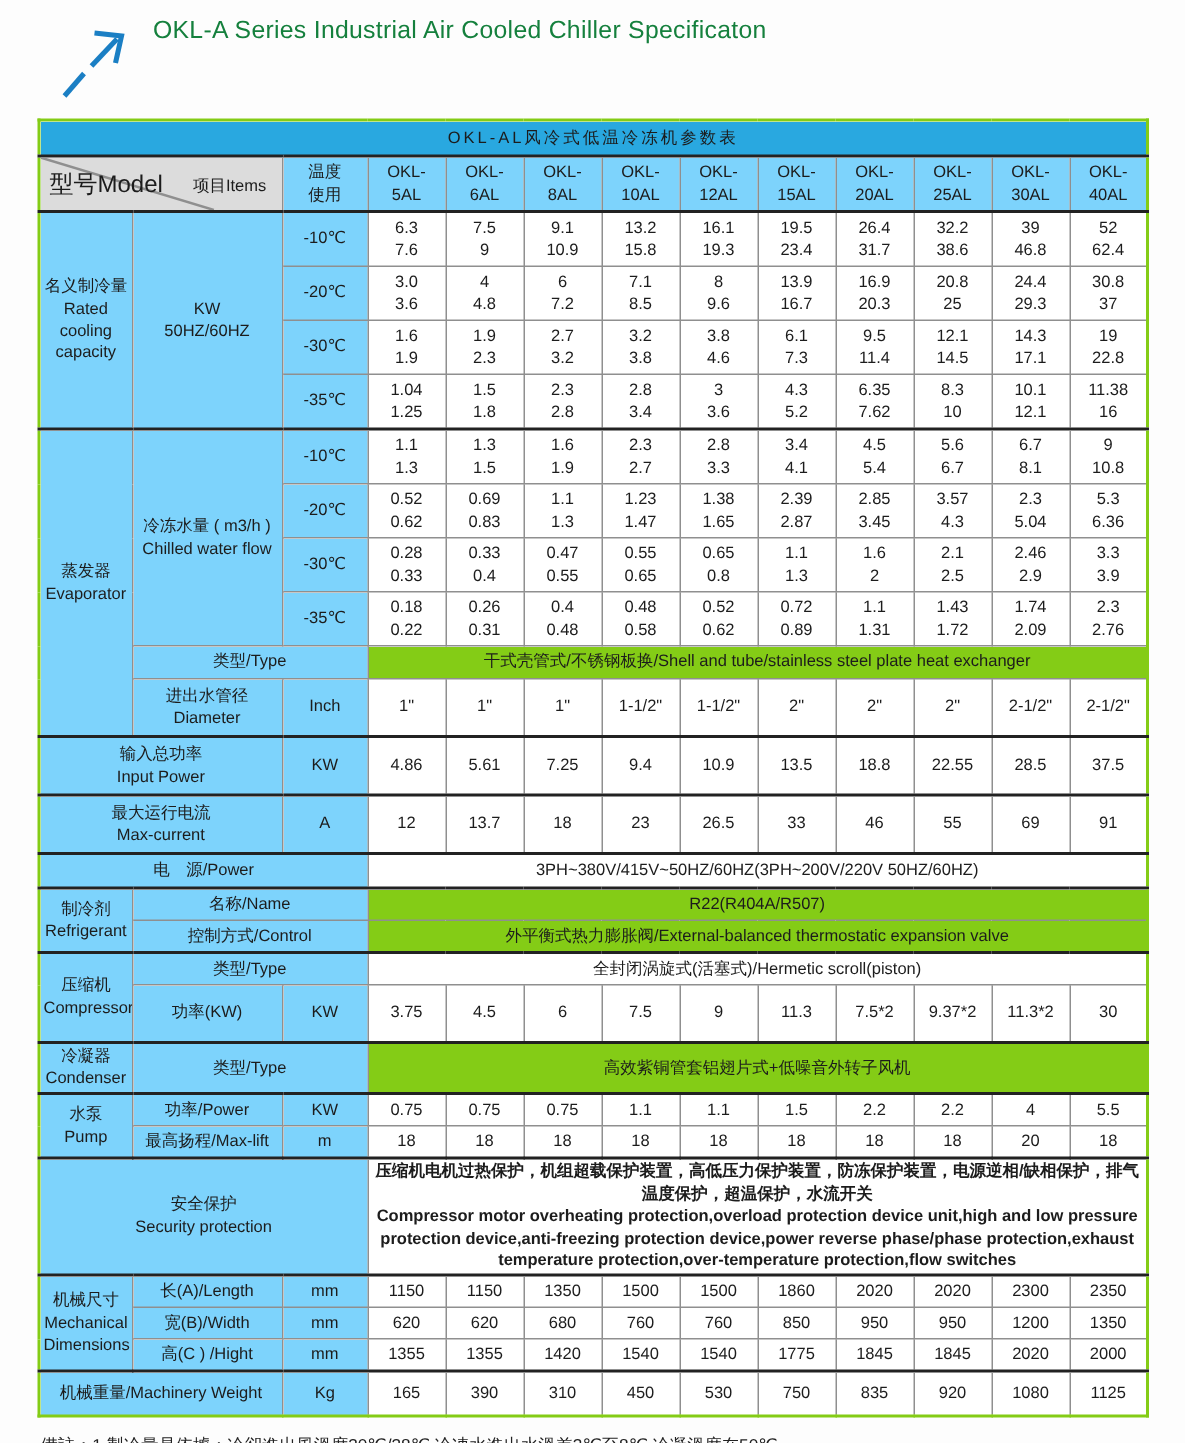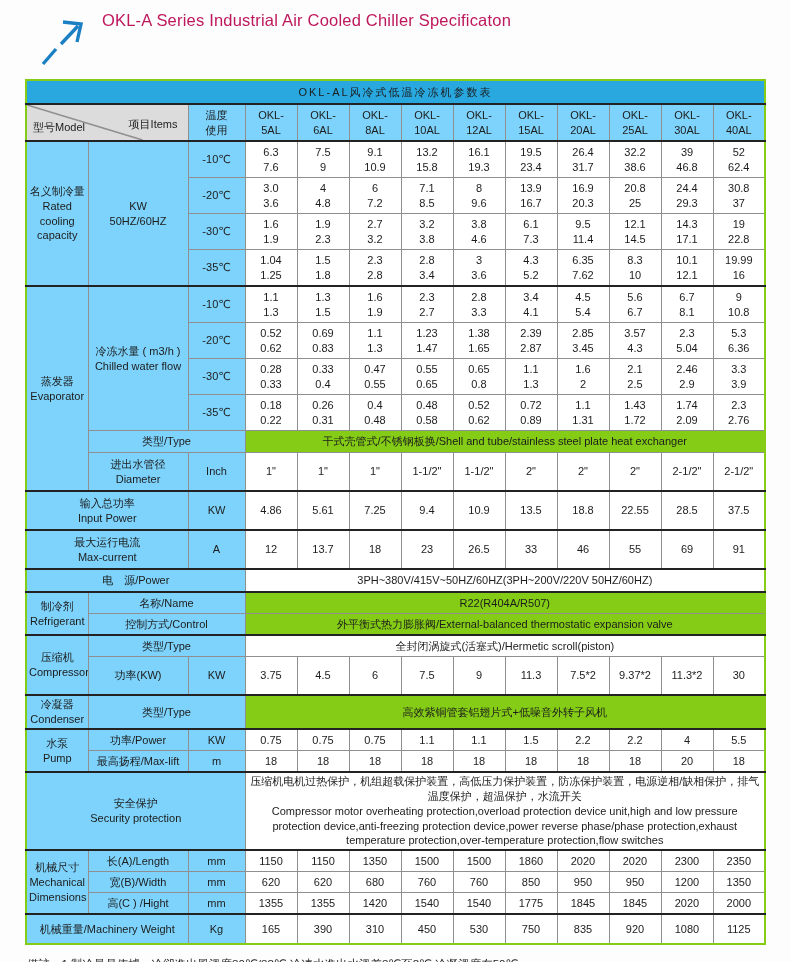"OKL-A Series Industrial Air Cooled" .title-en { color: #be185d -> #15803d }
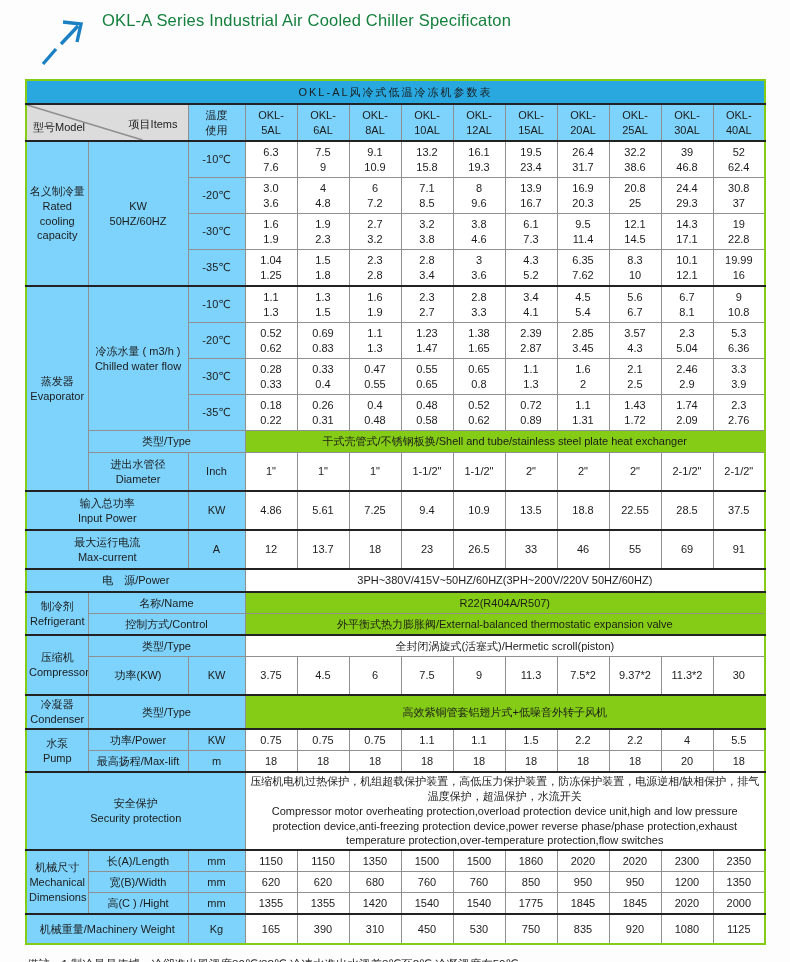"型号Model" .diag-model { font-size: 11px -> 16px }
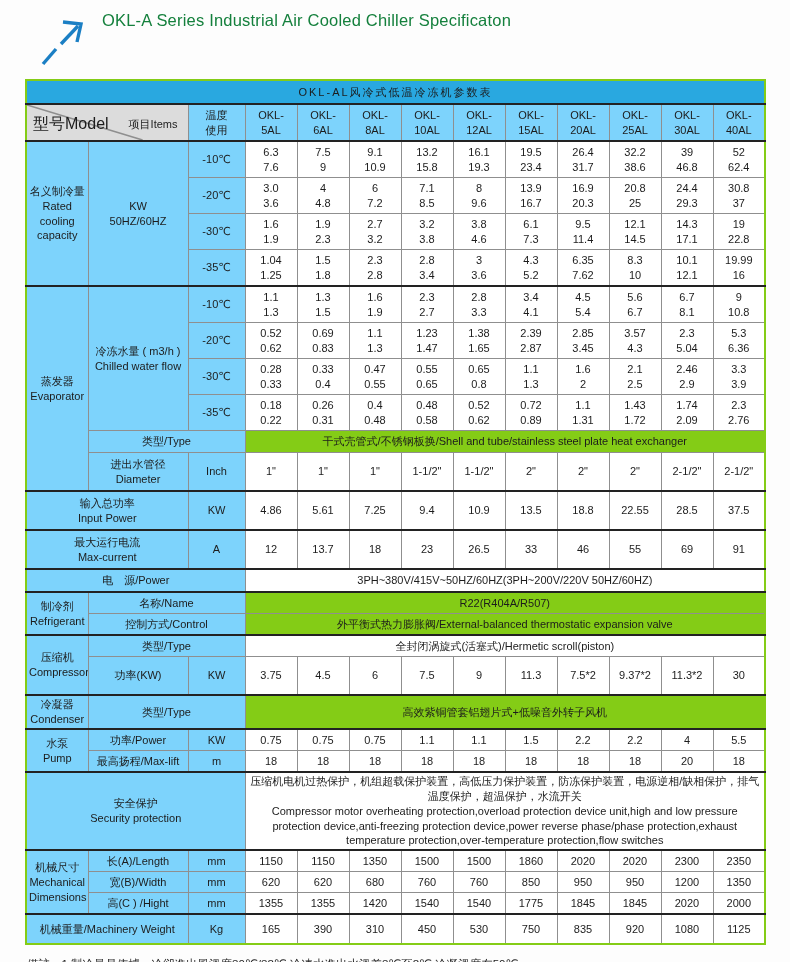"19.99" div { text: 19.99 -> 11.38 }
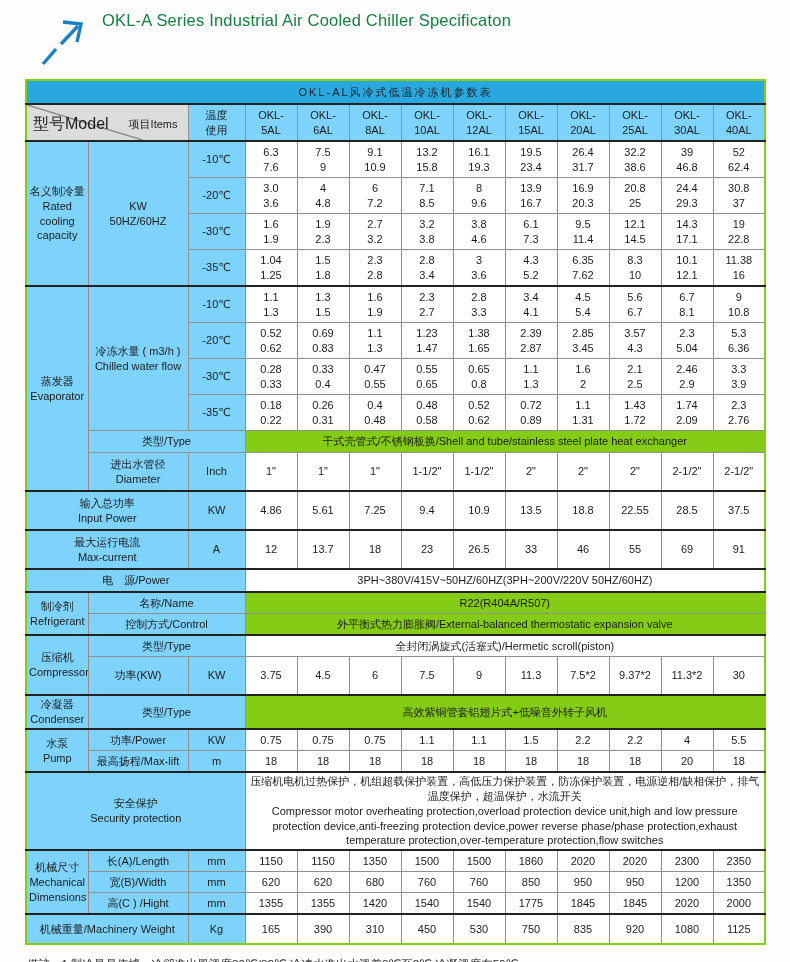"压缩机电机过热保护，机组超载保护装置，高低压力保护装置，防冻保护装置，电源逆相/" td.sectext { font-weight: none -> bold }
